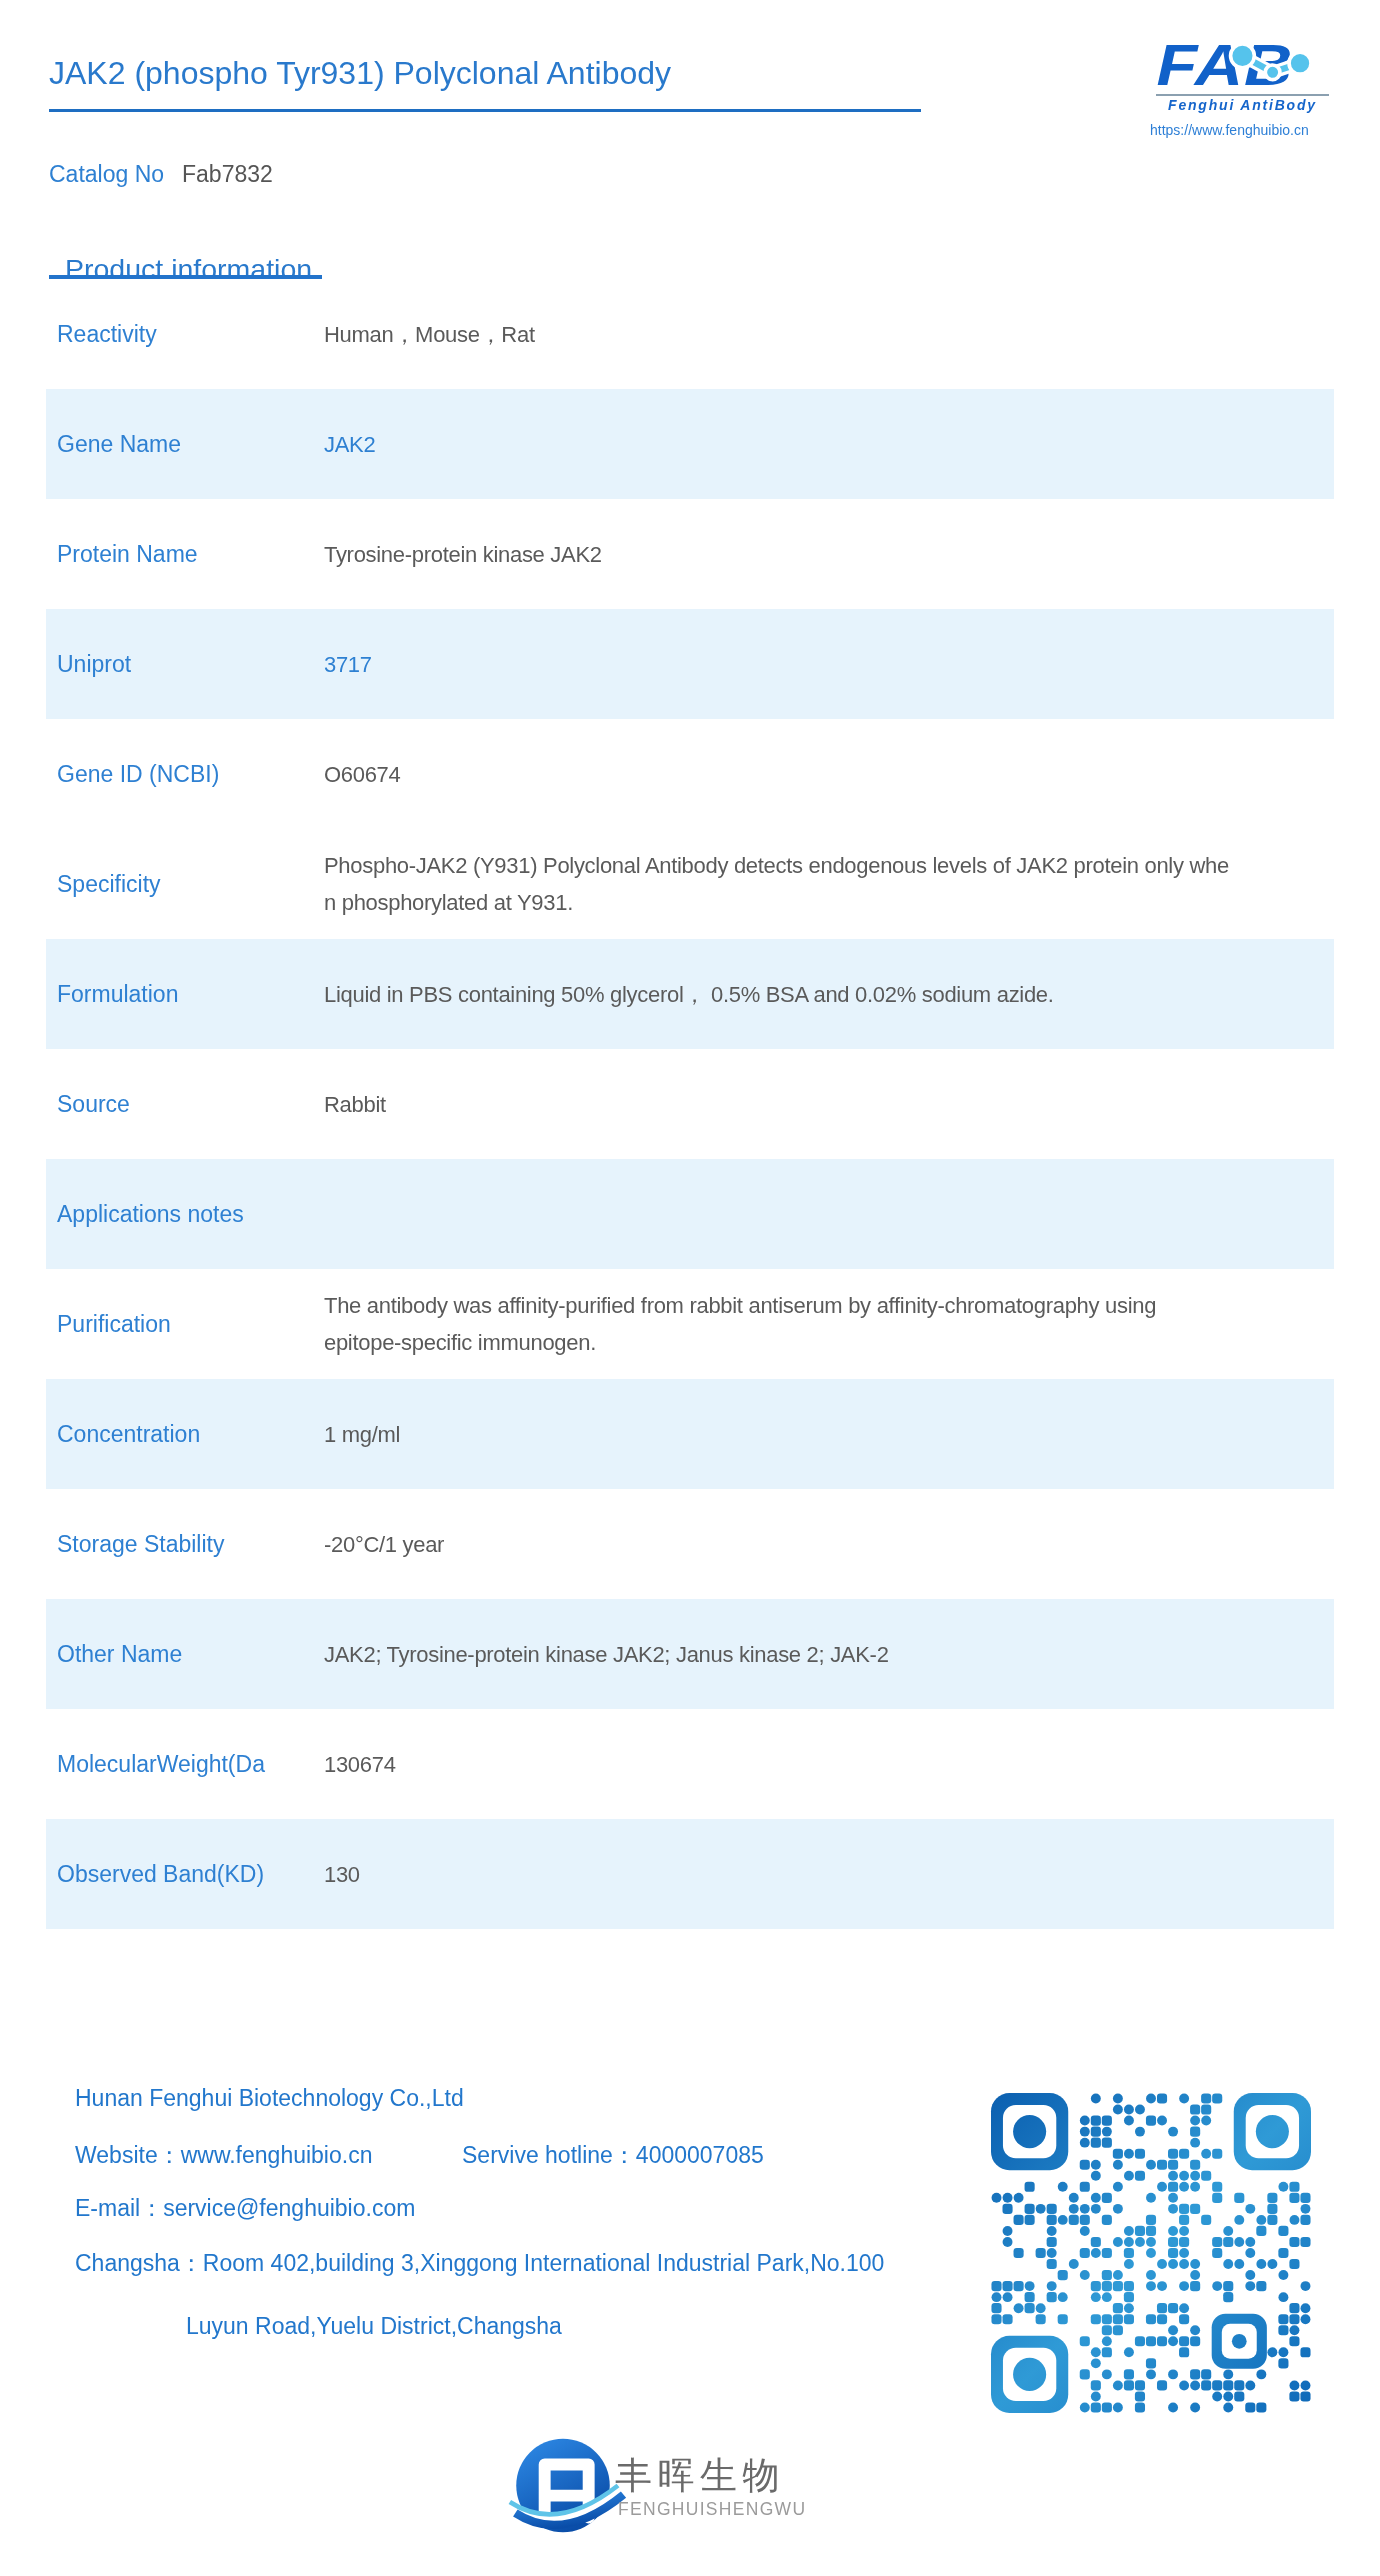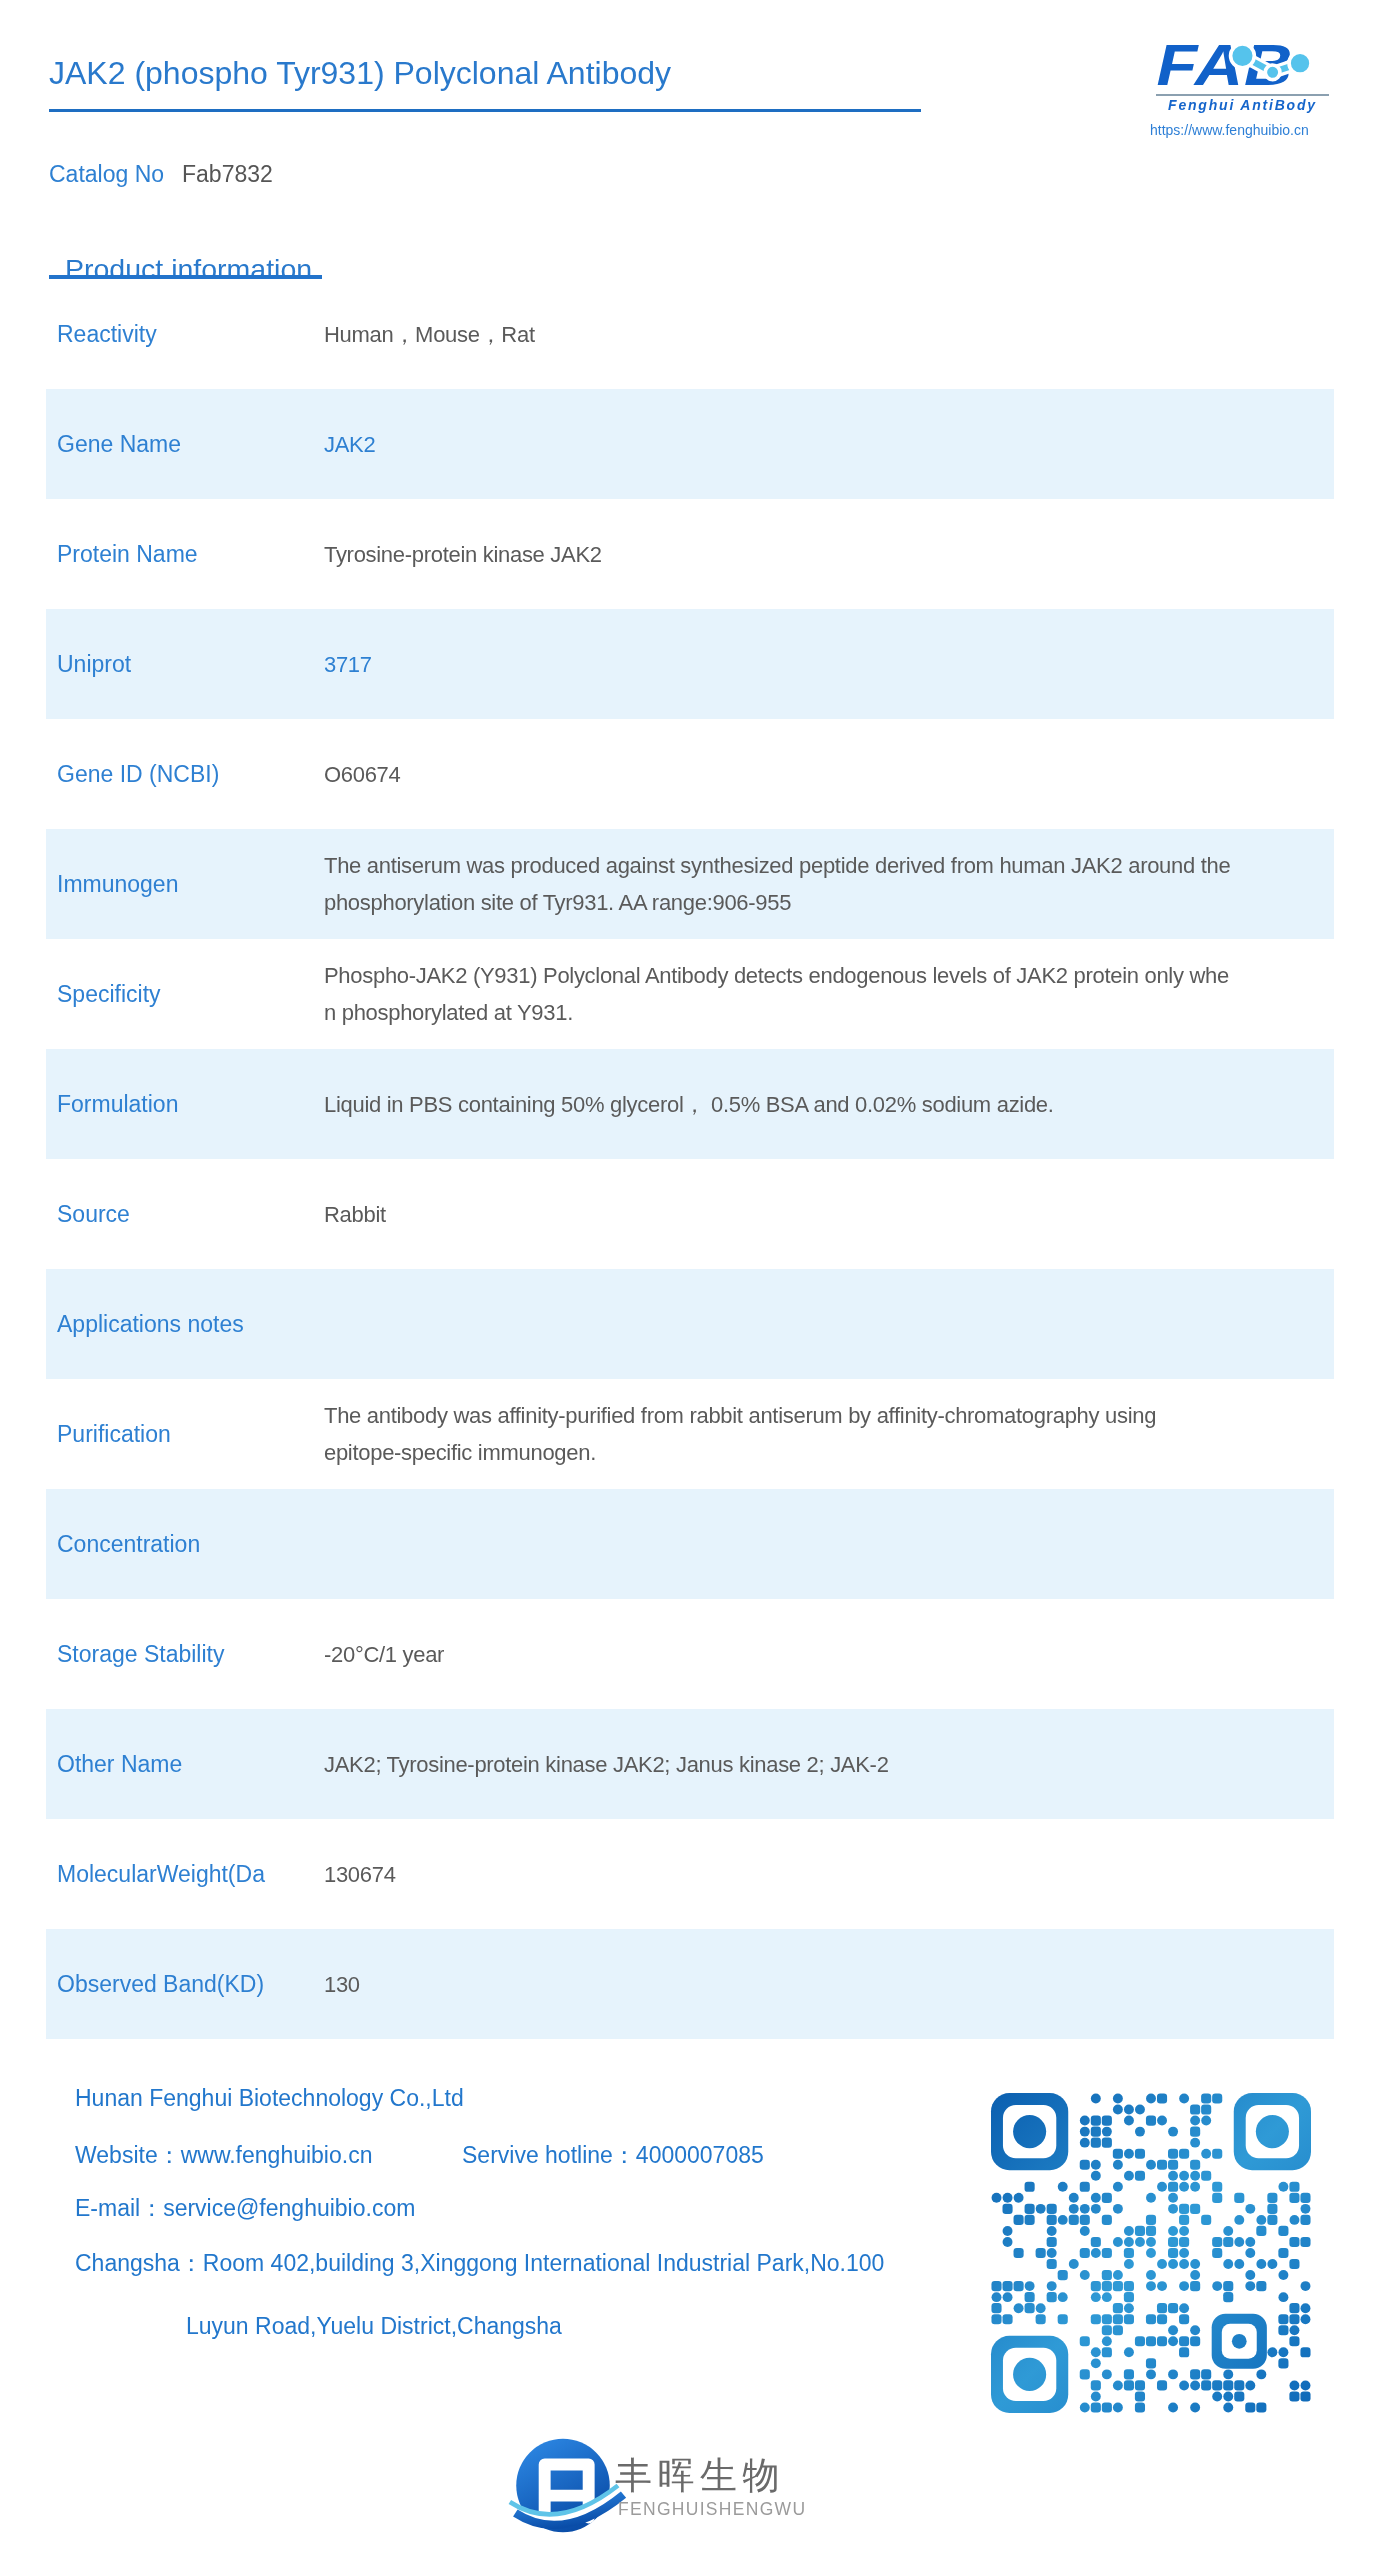"Immunogen" div.row { html: <div> <div>Immunogen</div> <div>The antiserum was produced against synthesized peptide derived from human JAK2 around the phosphorylation site of Tyr931. AA range:906-955</div> </div> -> none }
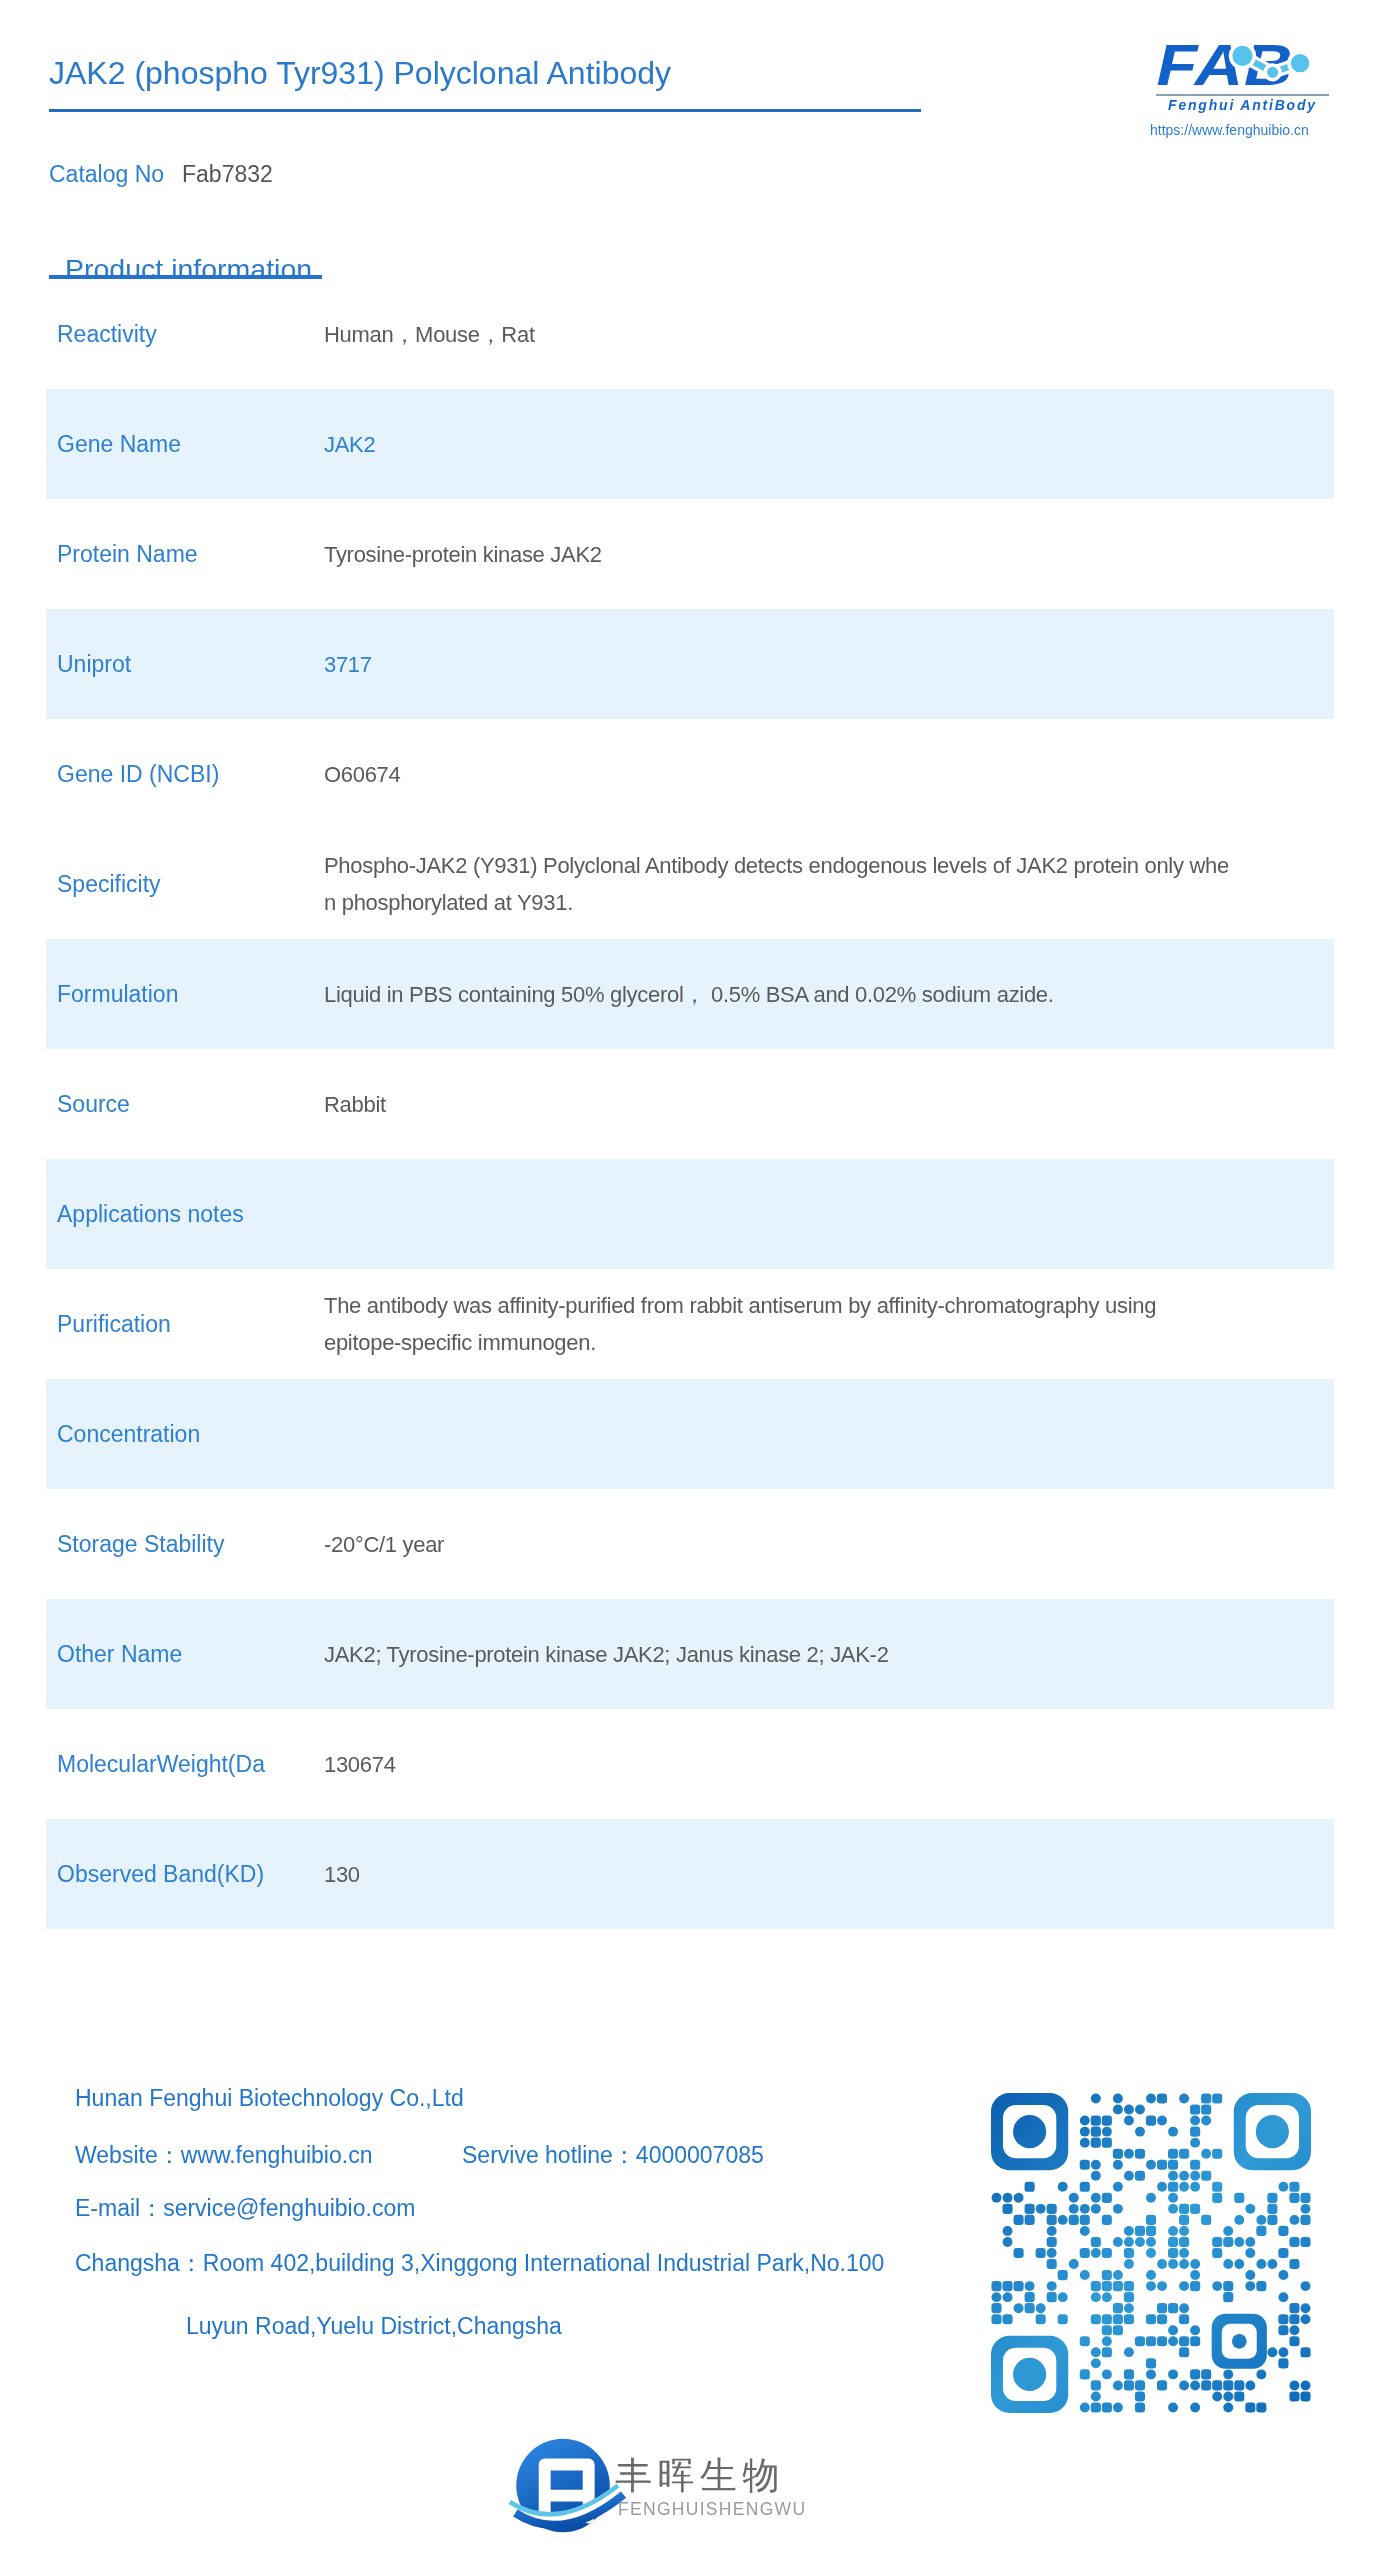"1 mg/ml" div.row-value { html: none -> <div>1 mg/ml</div> }
